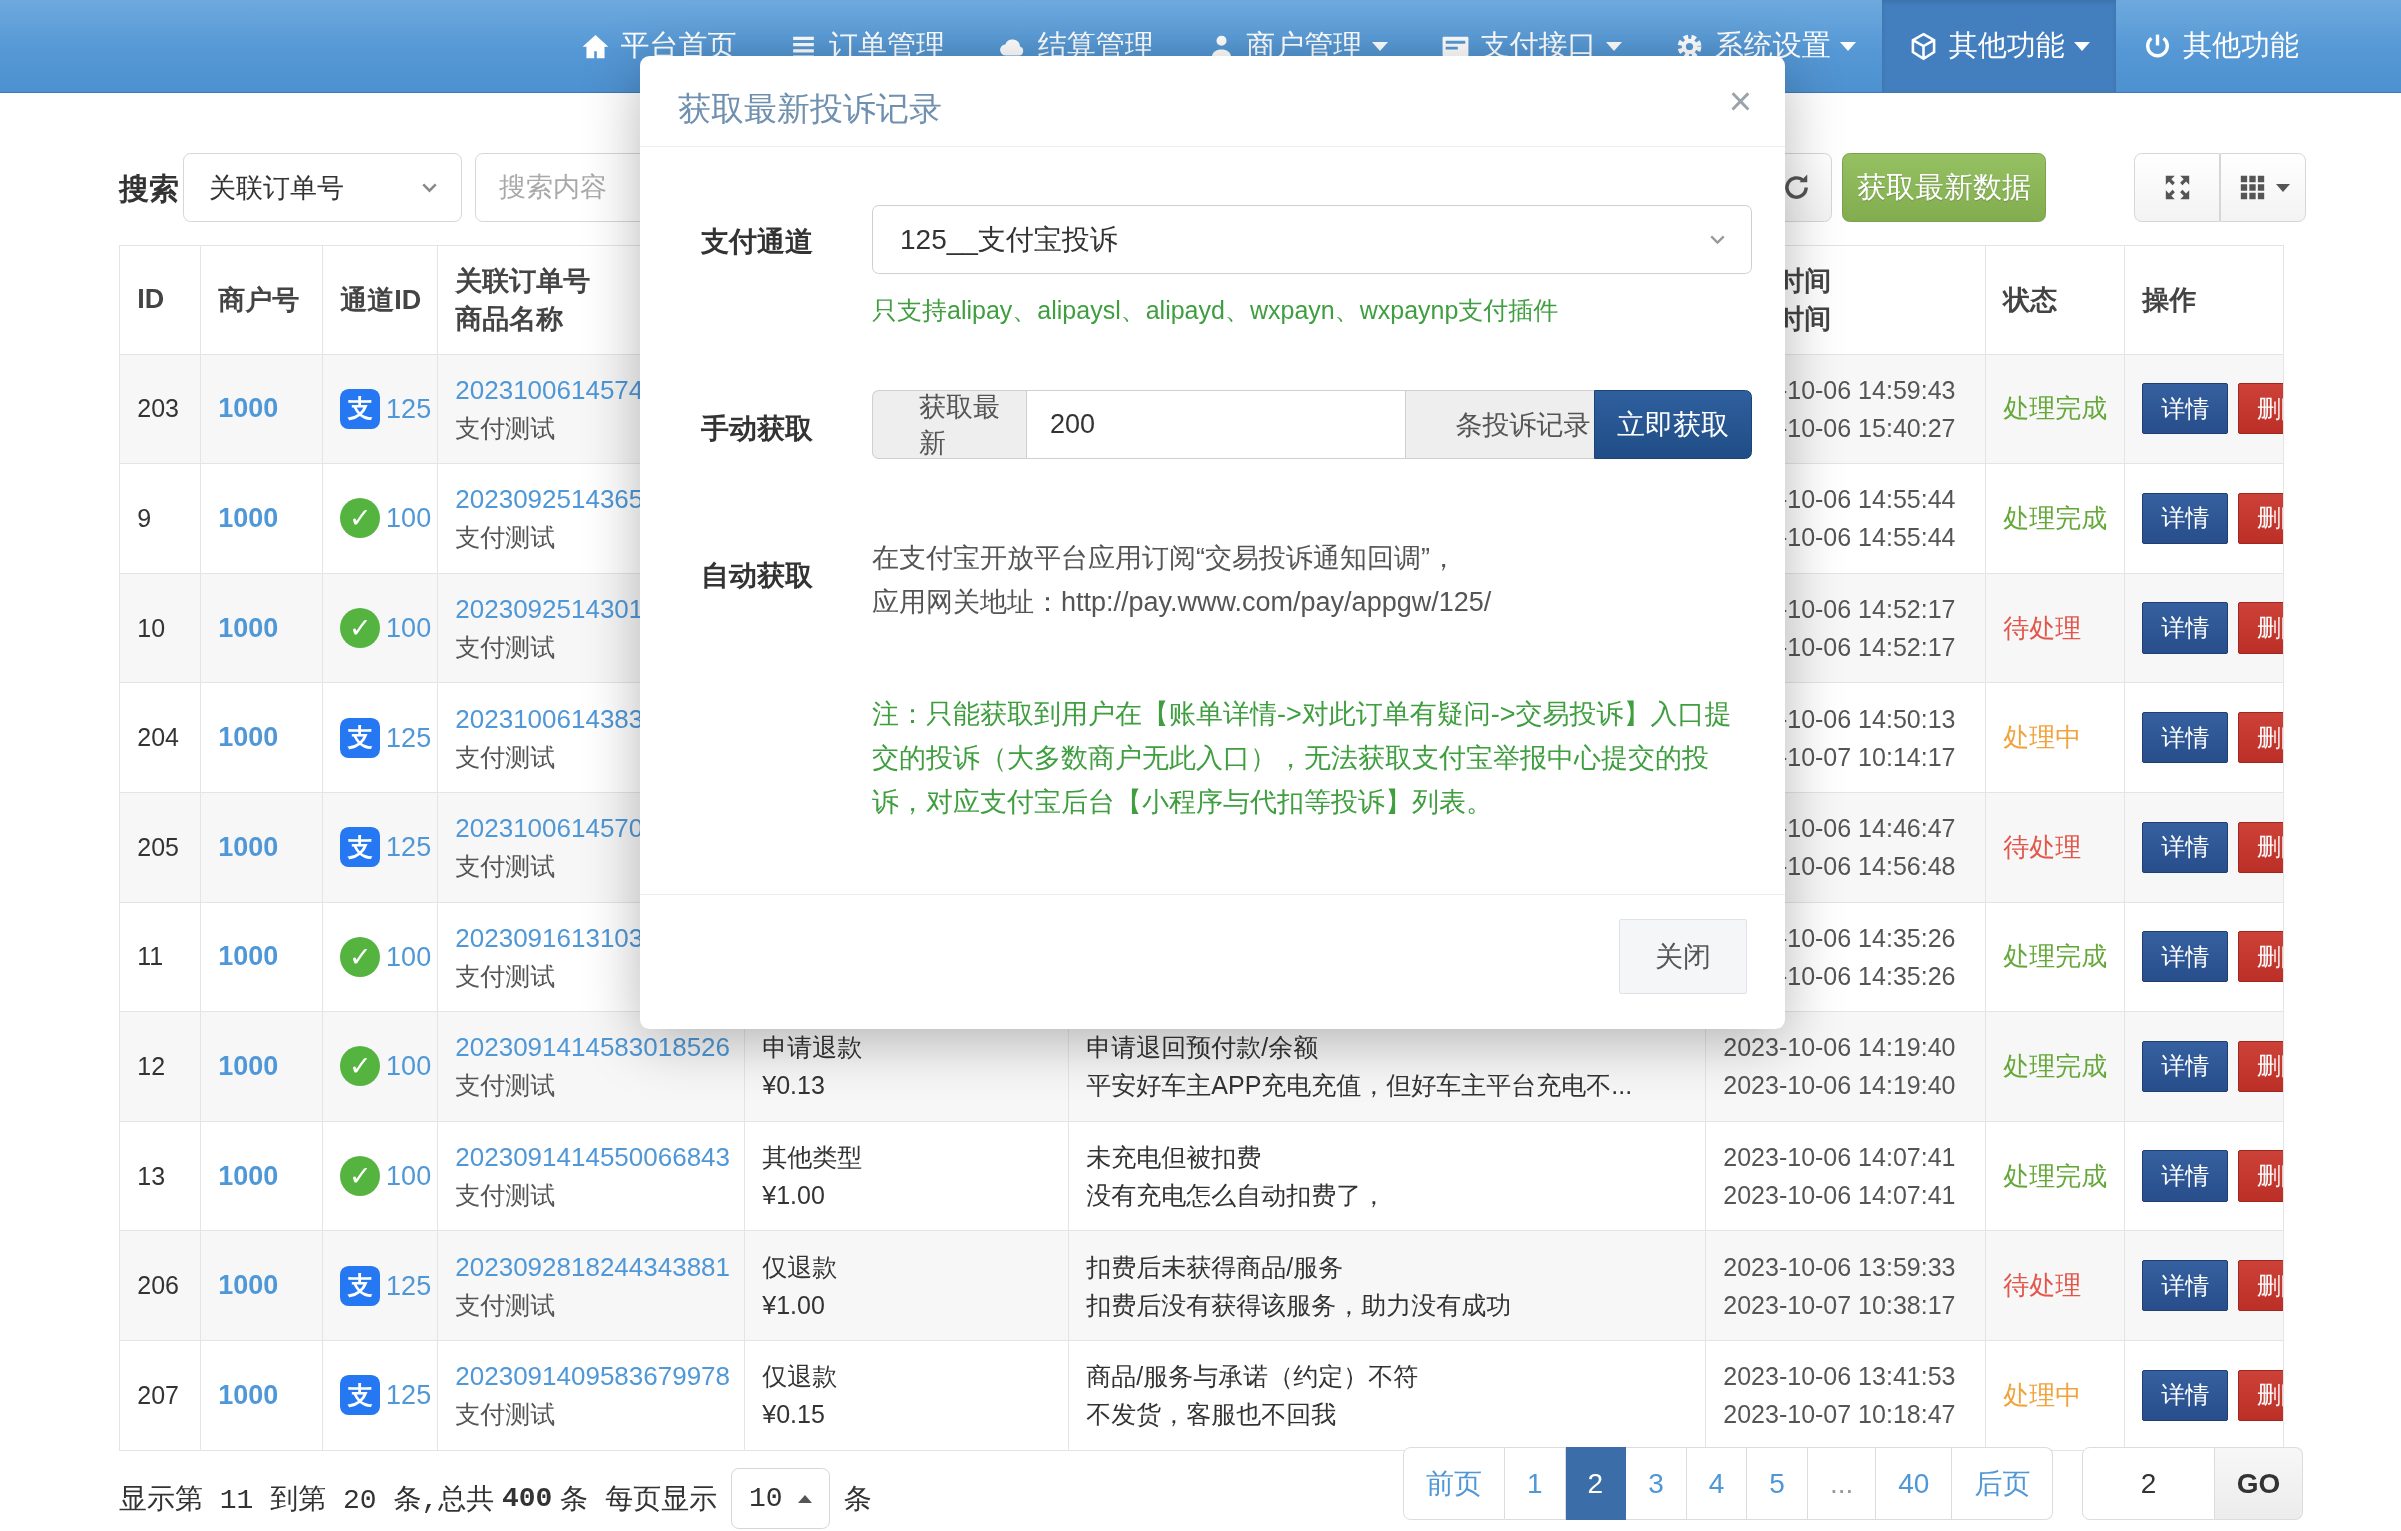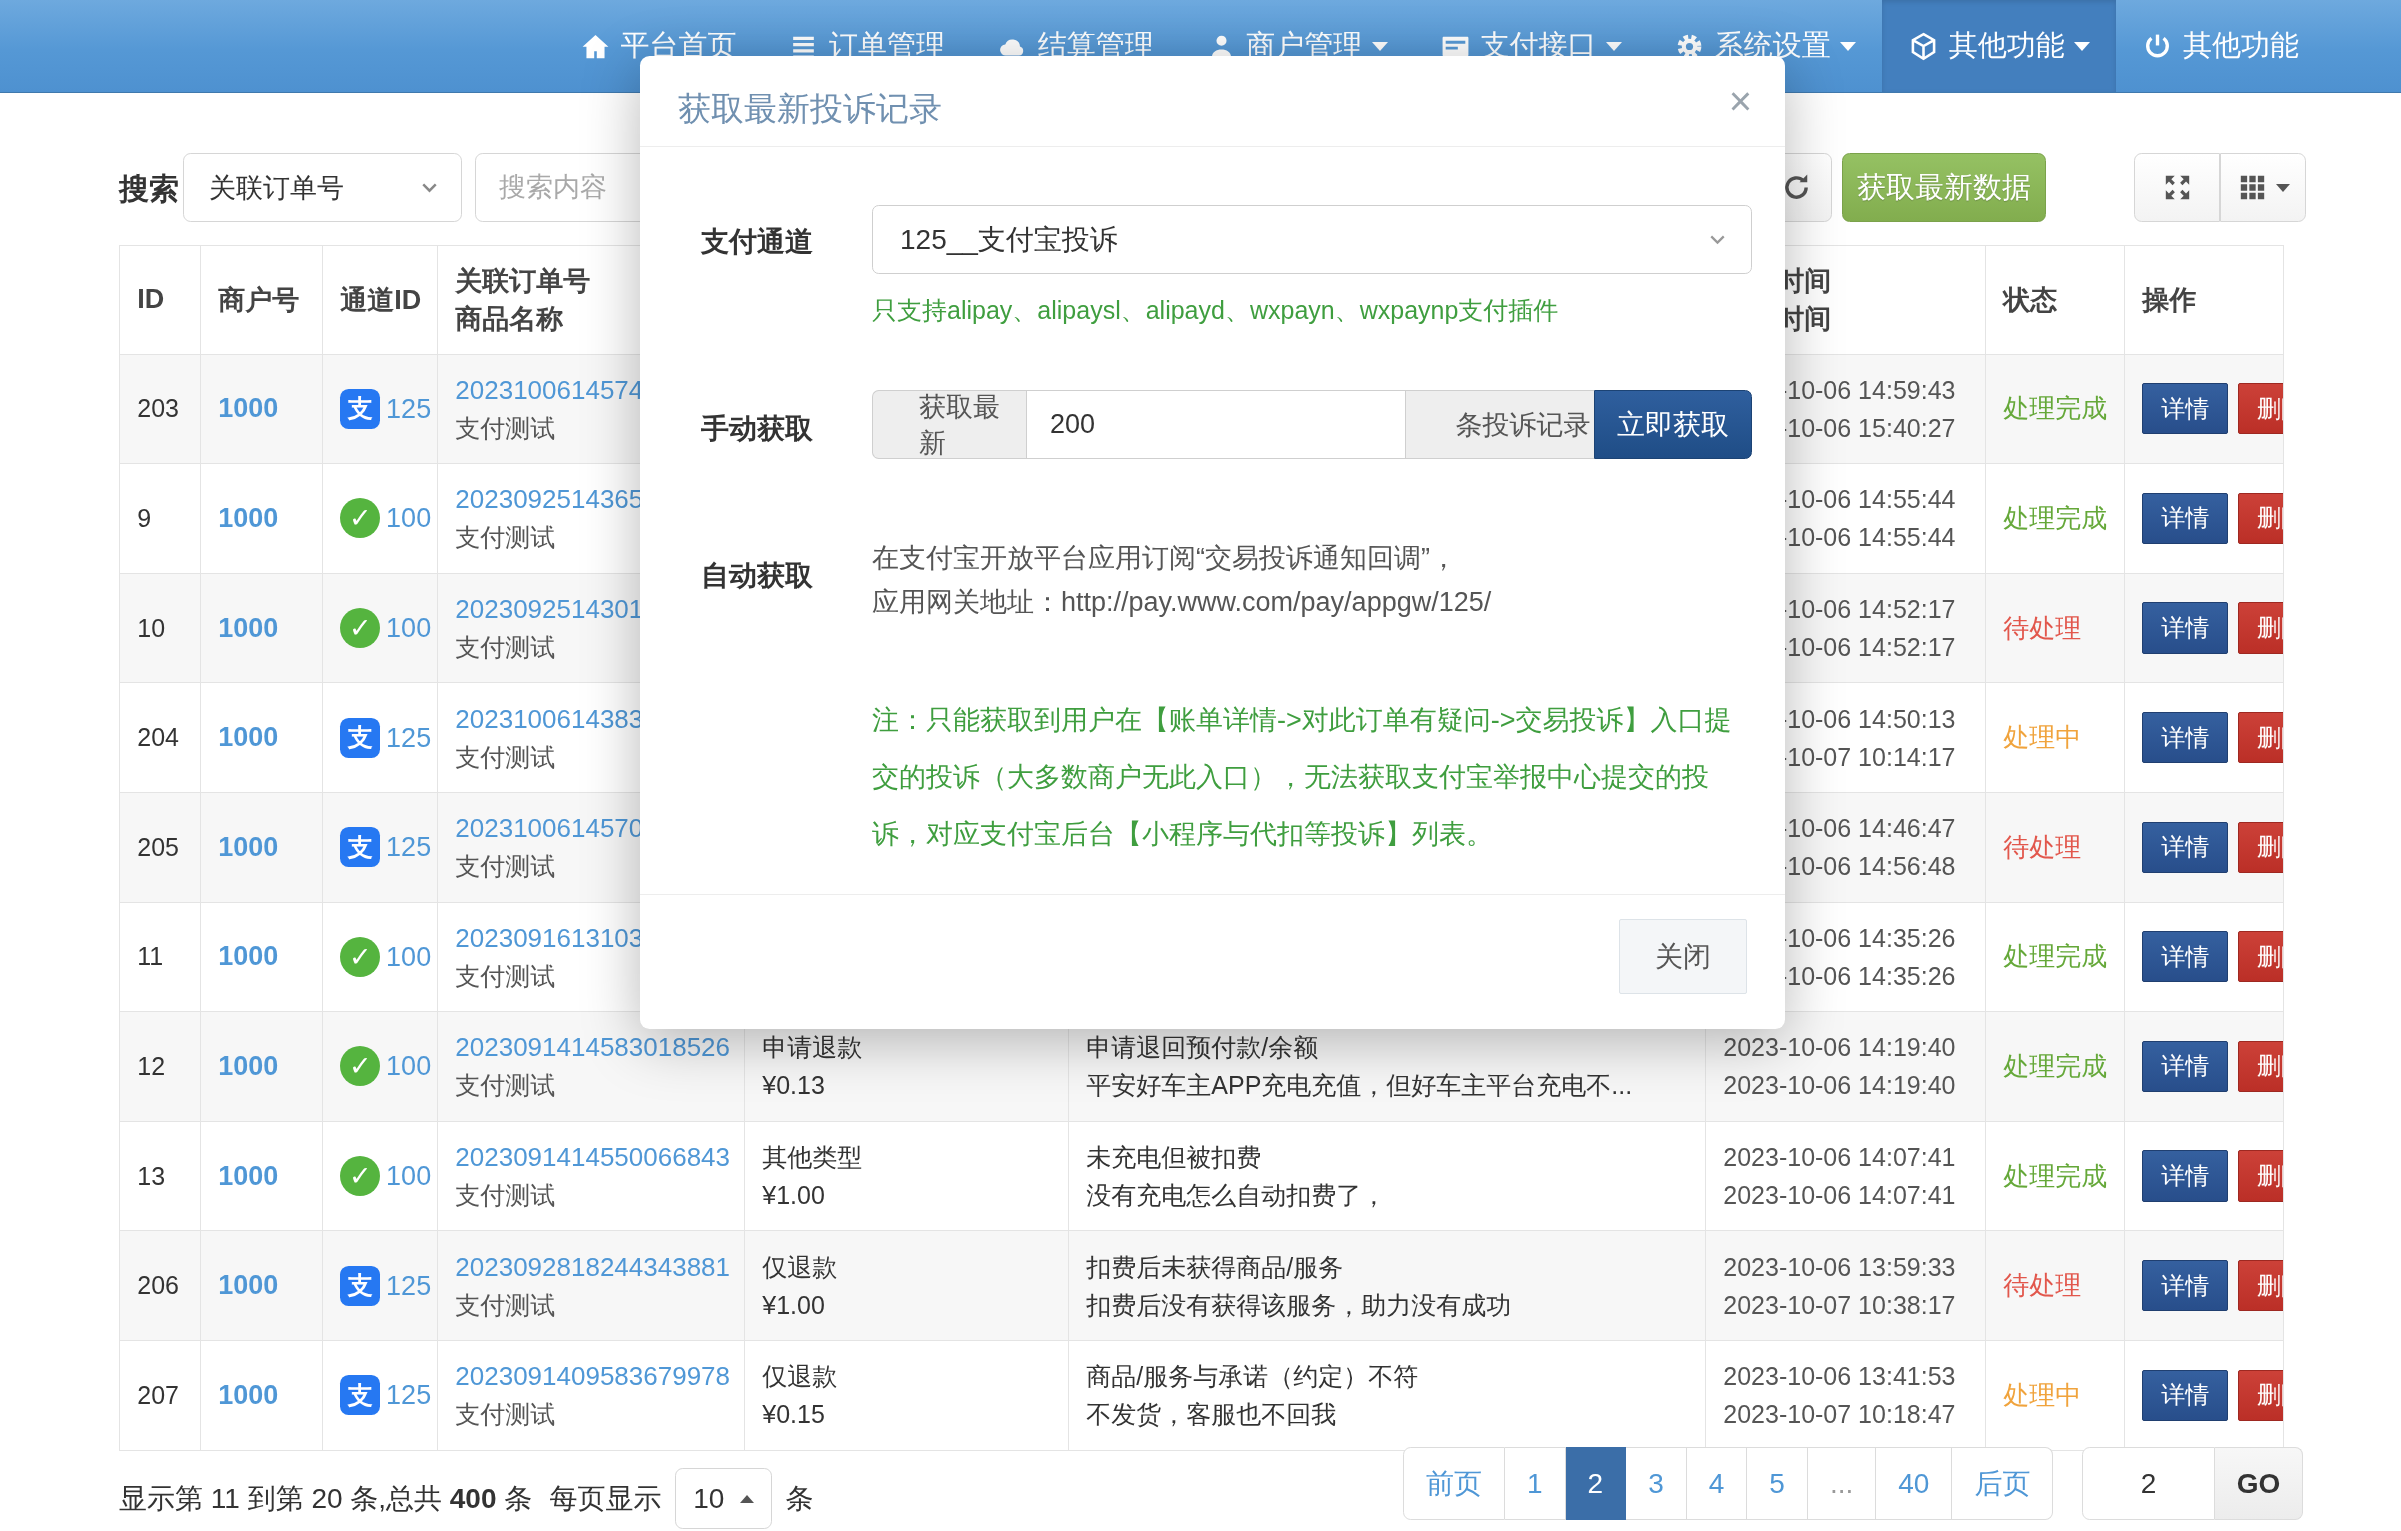"注：只能获取到用户在【账单详情->对此订单有疑问->交易投诉】入口提交的投诉（大" .m-note { line-height: 57px -> 44px }
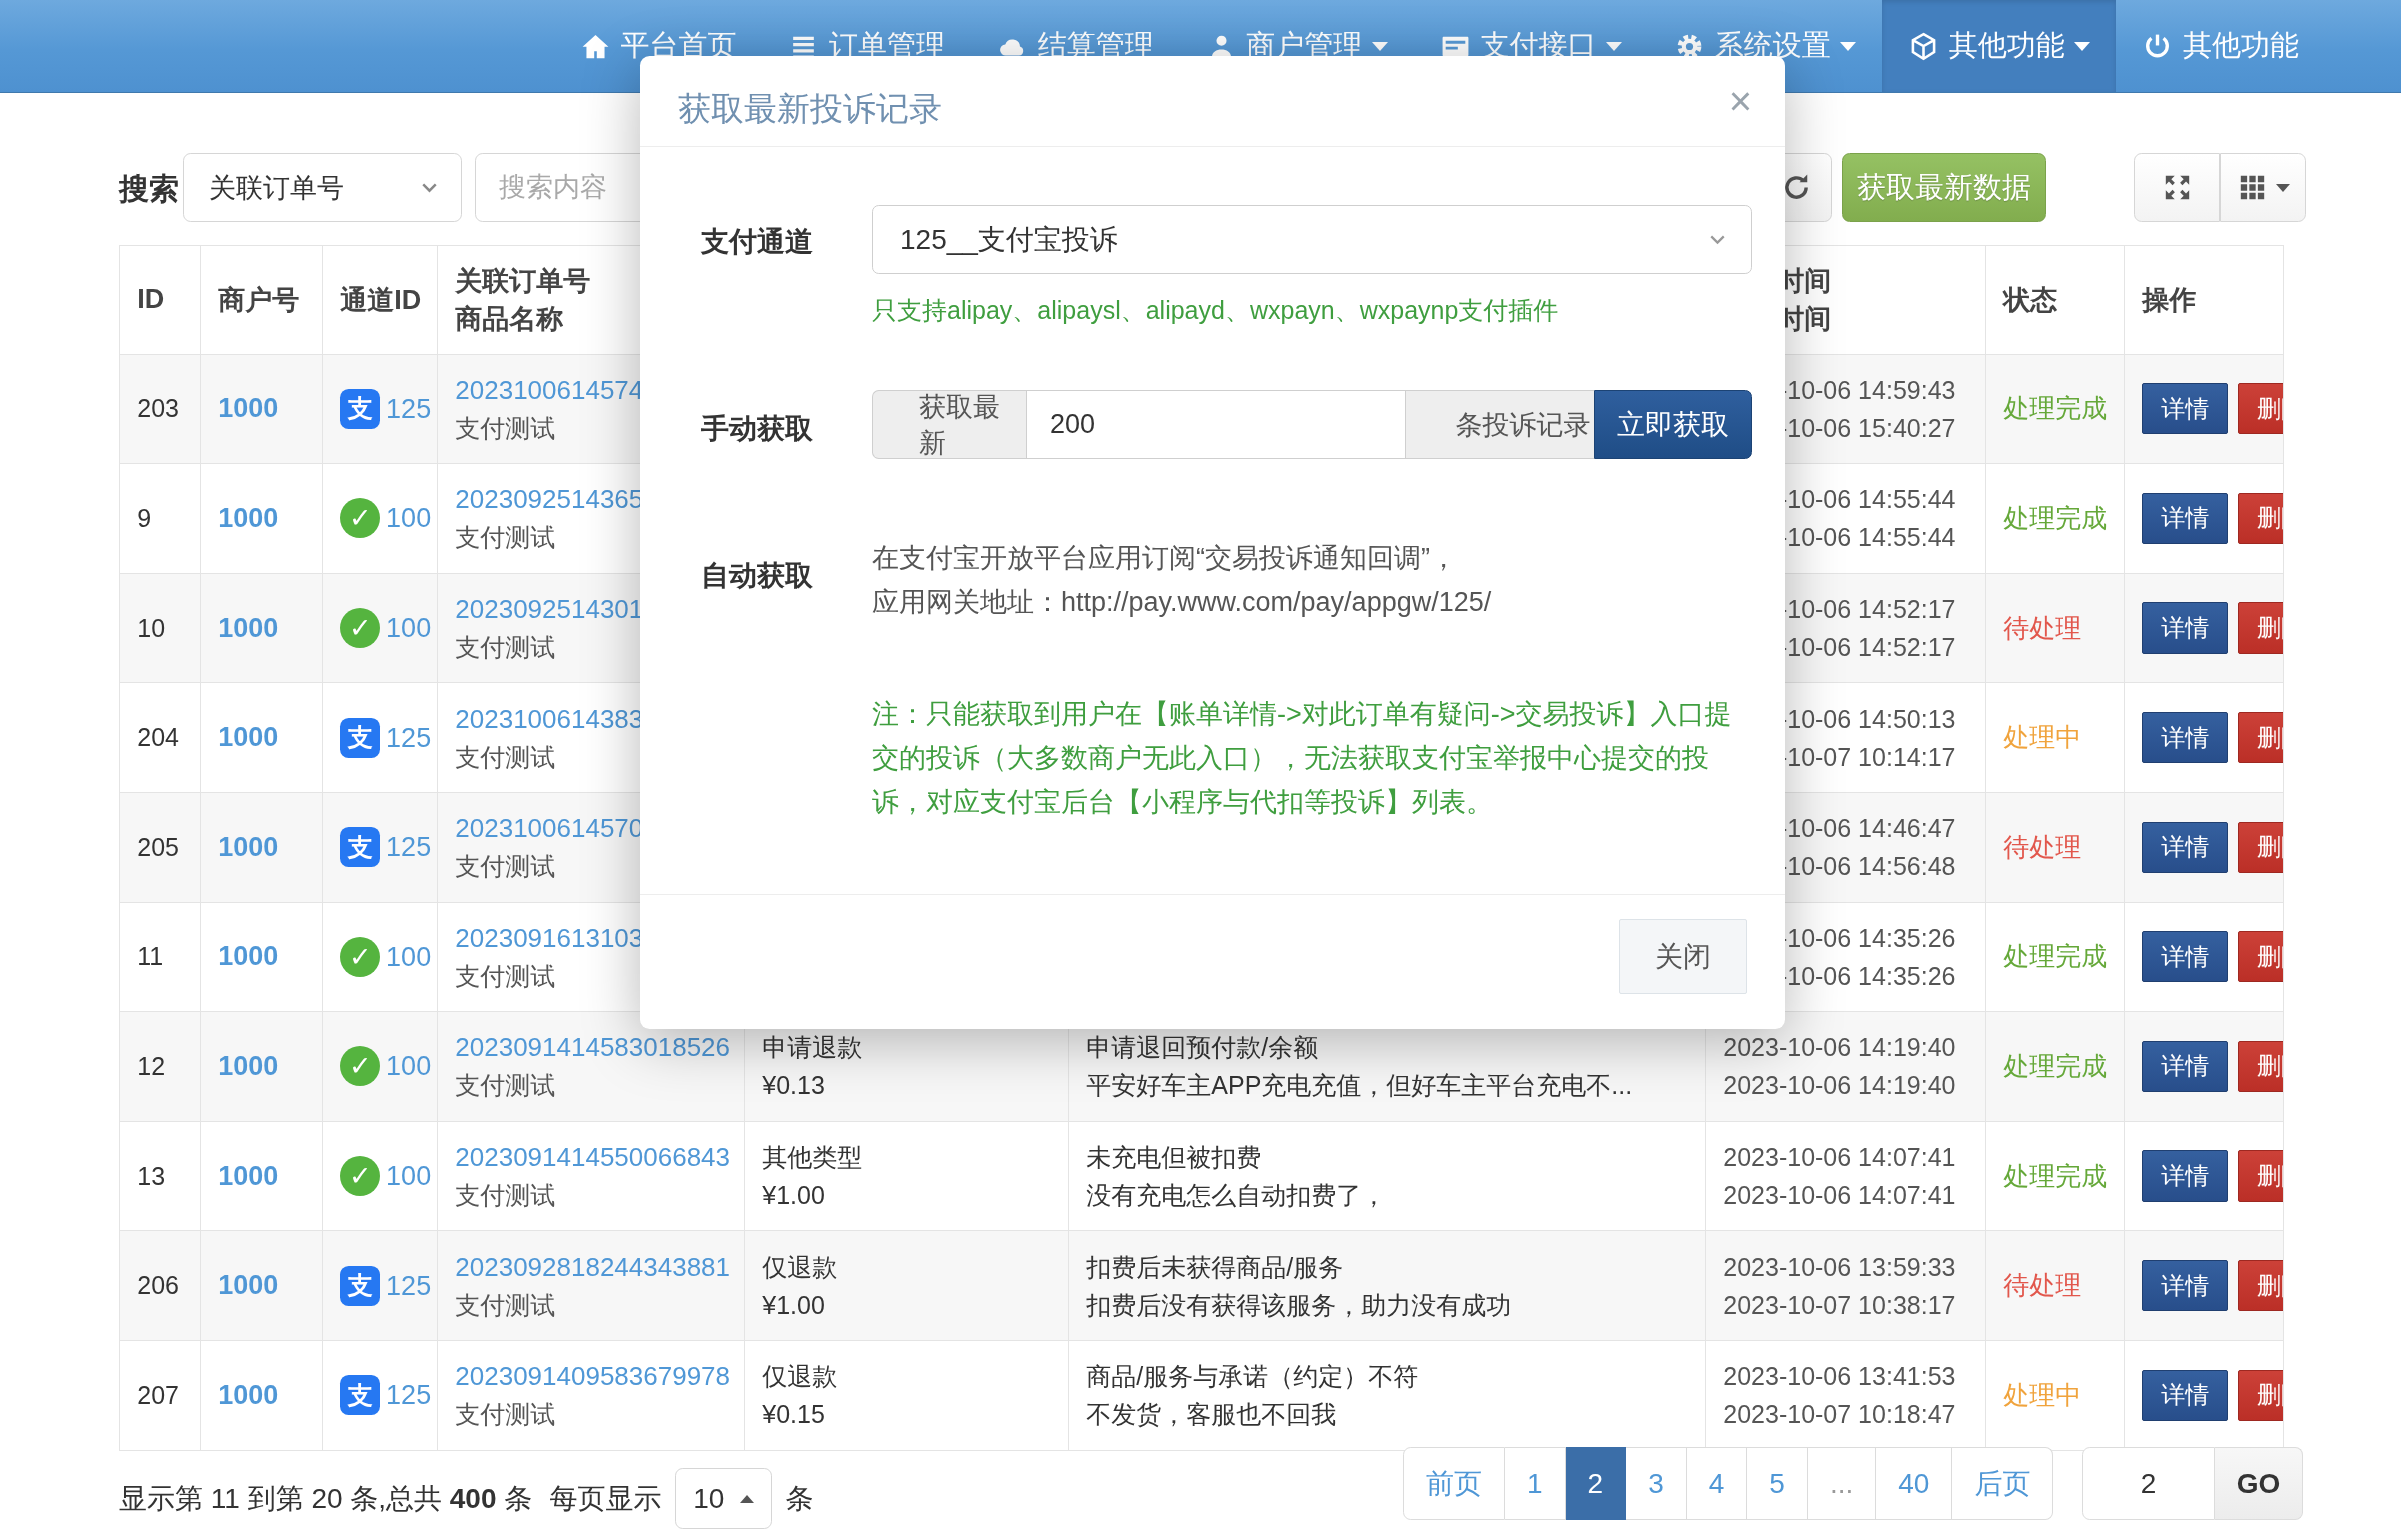"显示第 11 到第 20 条,总共" .summary { font-family: none -> Liberation Mono, monospace }
